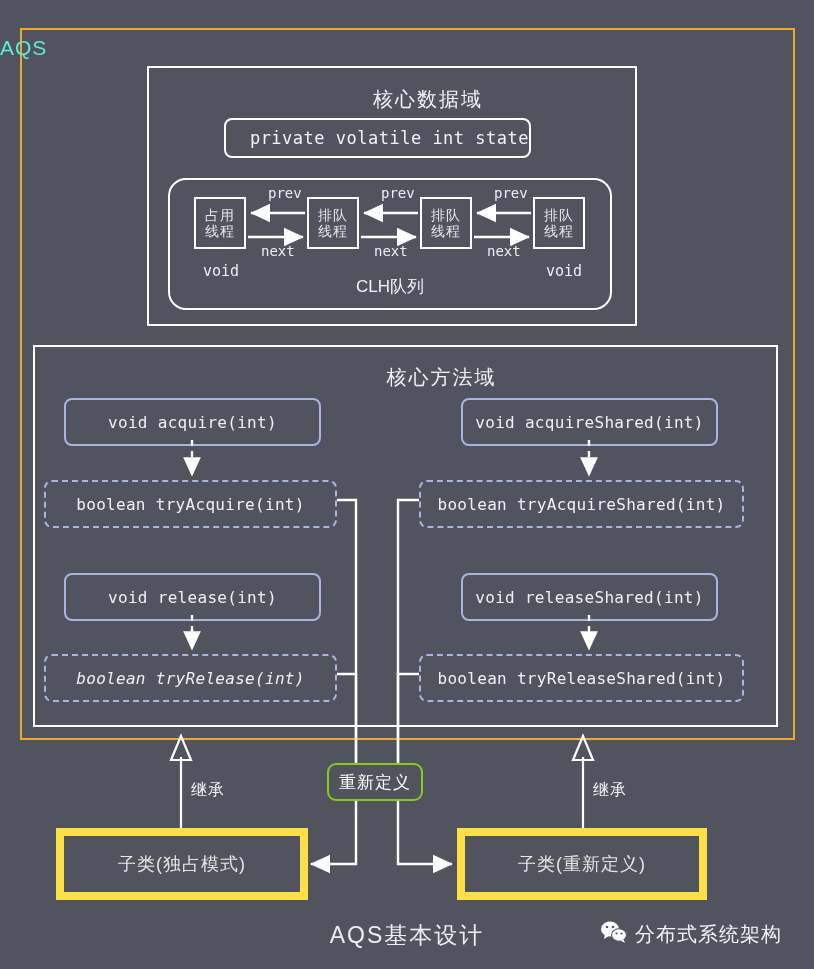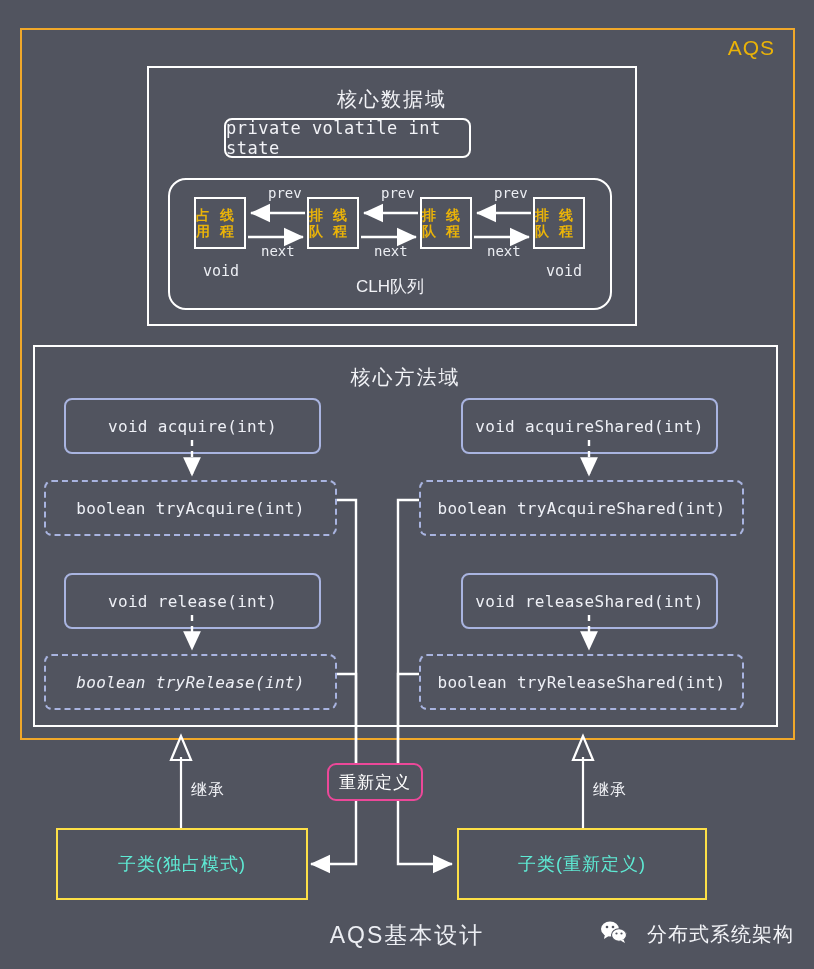"AQS" .aqs-title { color: #eab308 -> #5eead4; text-align: right -> left }
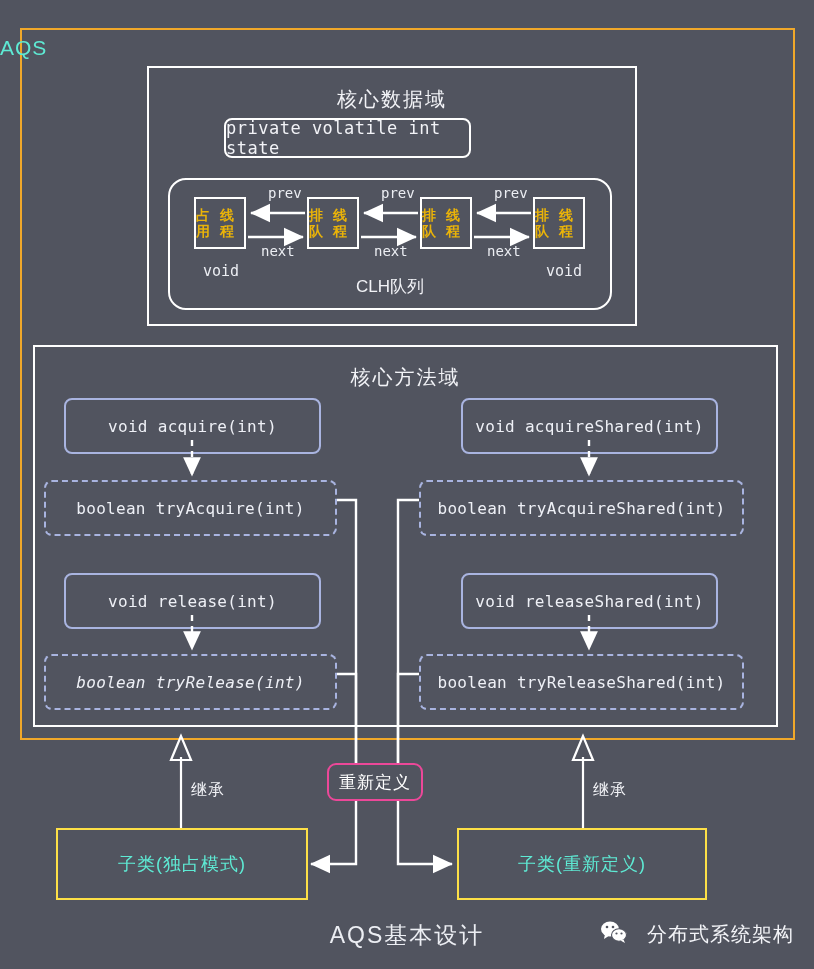"核心数据域" .panel { padding-left: none -> 36px }
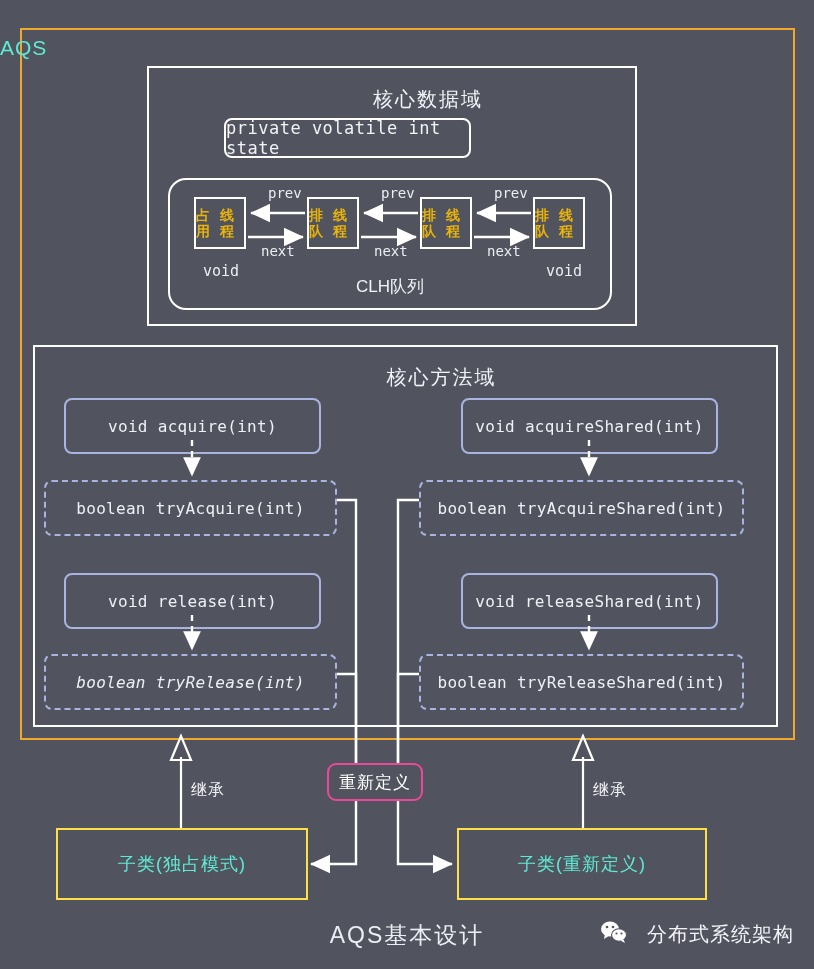"private volatile int state" .state-box { justify-content: flex-start -> flex-end; width: 247px -> 307px }
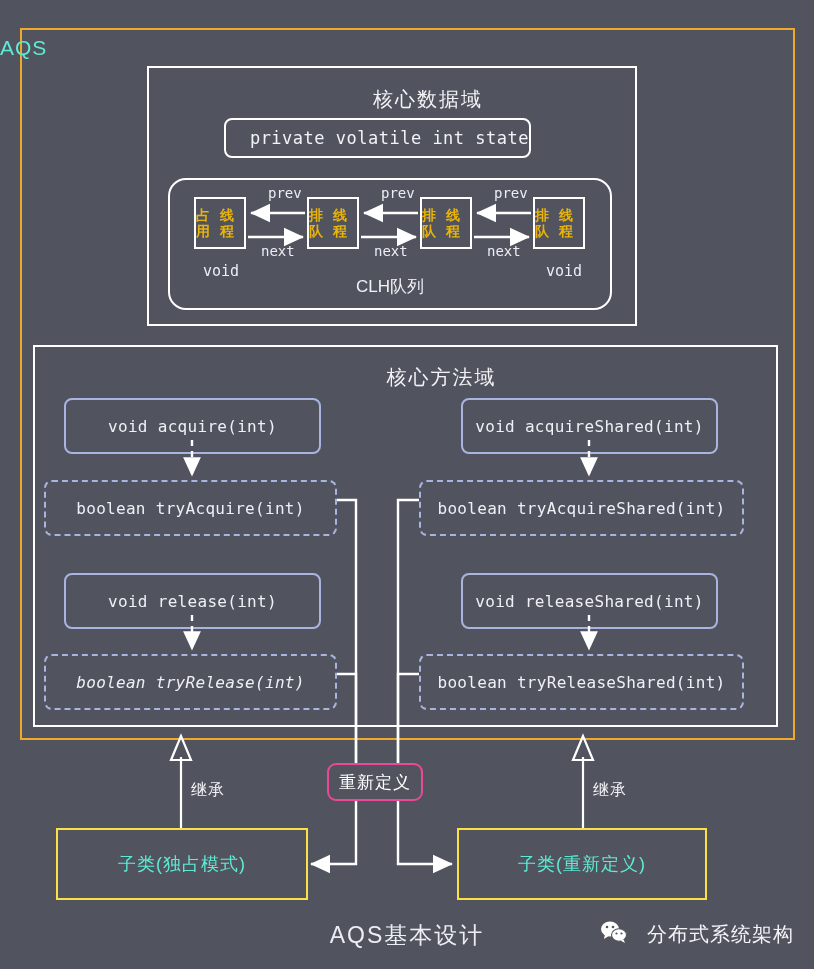"占用" .node { color: #eab308 -> #e5e5e5; flex-direction: none -> column; font-weight: bold -> none }
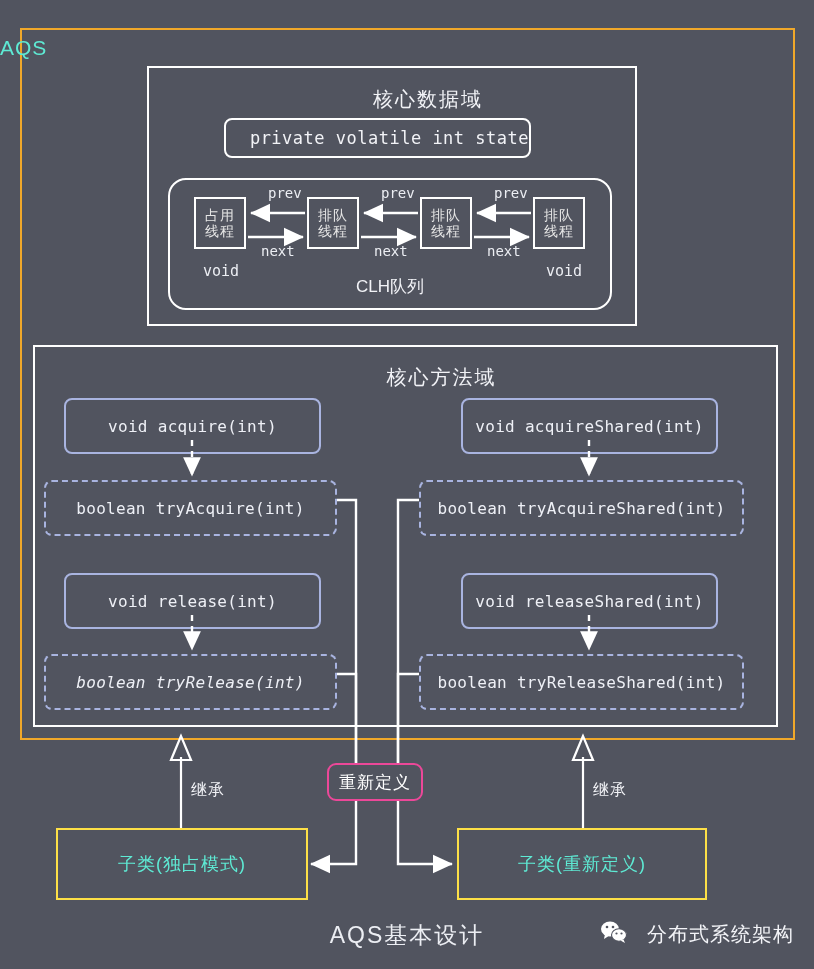"void acquire(int)" .mbox { height: 56px -> 48px }
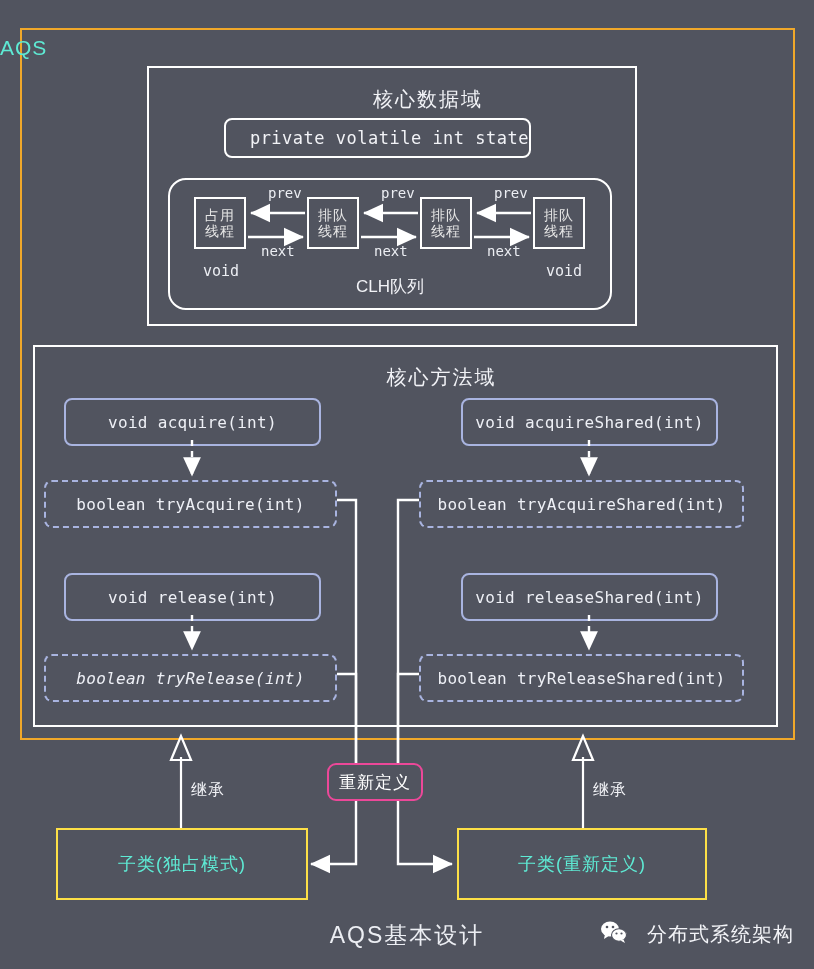"重新定义" .redef-box { border: 2px solid #ec4899 -> 2px solid #84cc16 }
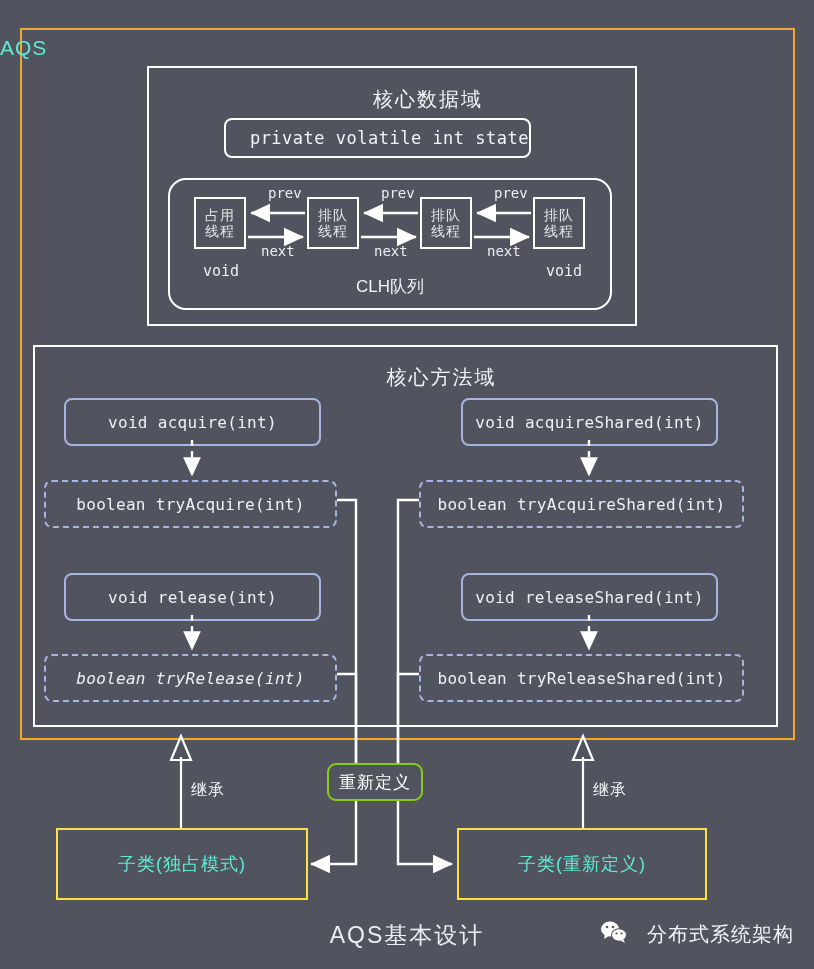"子类(独占模式)" .subclass { border: 2px solid #fde047 -> 8px solid #fde047; color: #5eead4 -> #e5e5e5 }
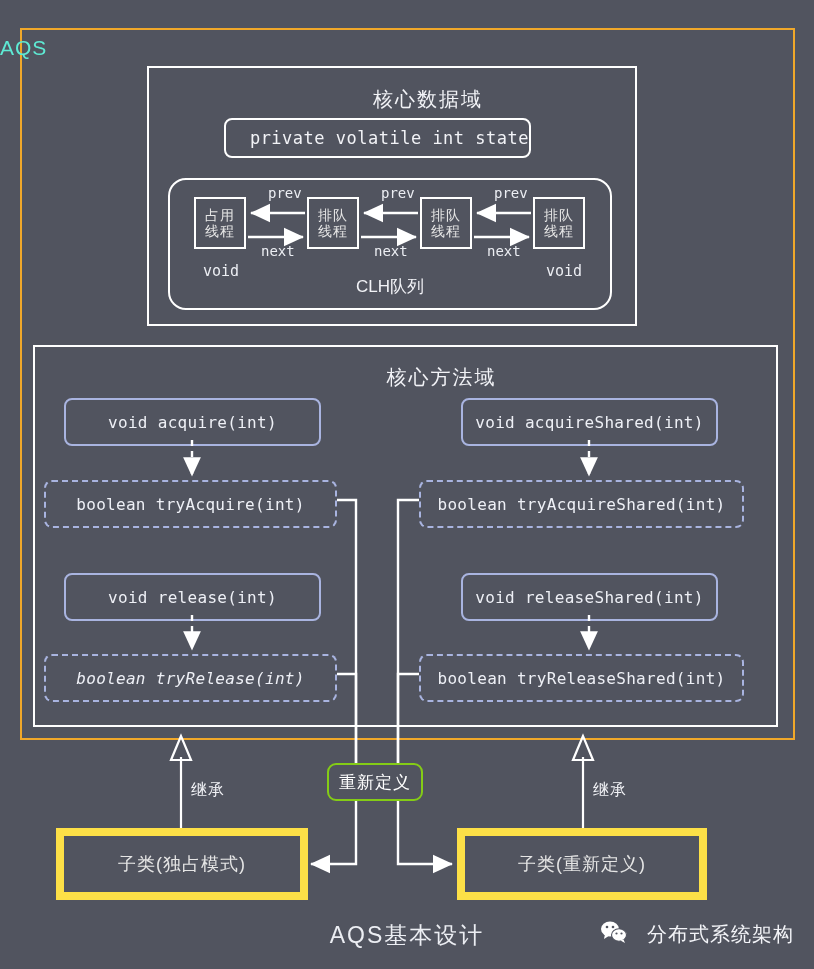"分布式系统架构" .brand { gap: 19px -> 7px }
